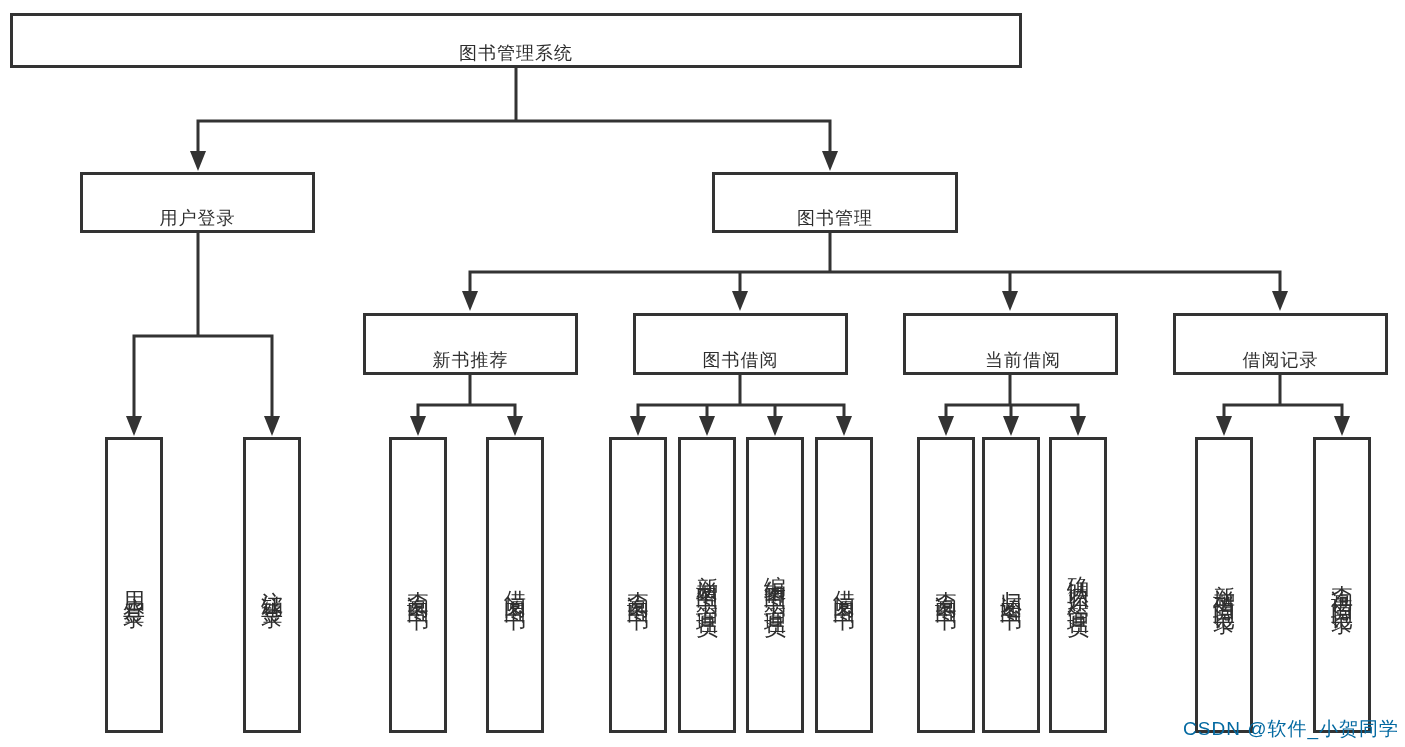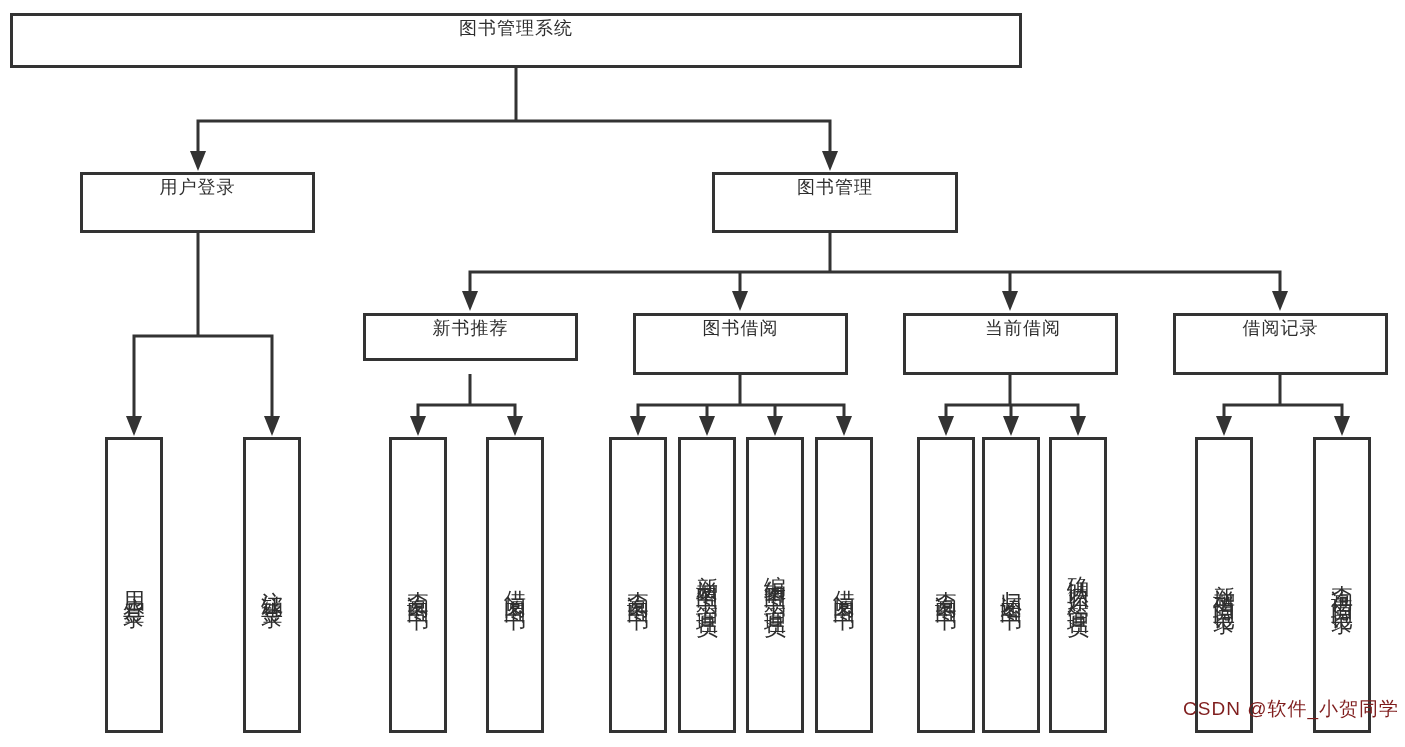"图书管理系统" .hbox { align-items: flex-start -> flex-end }
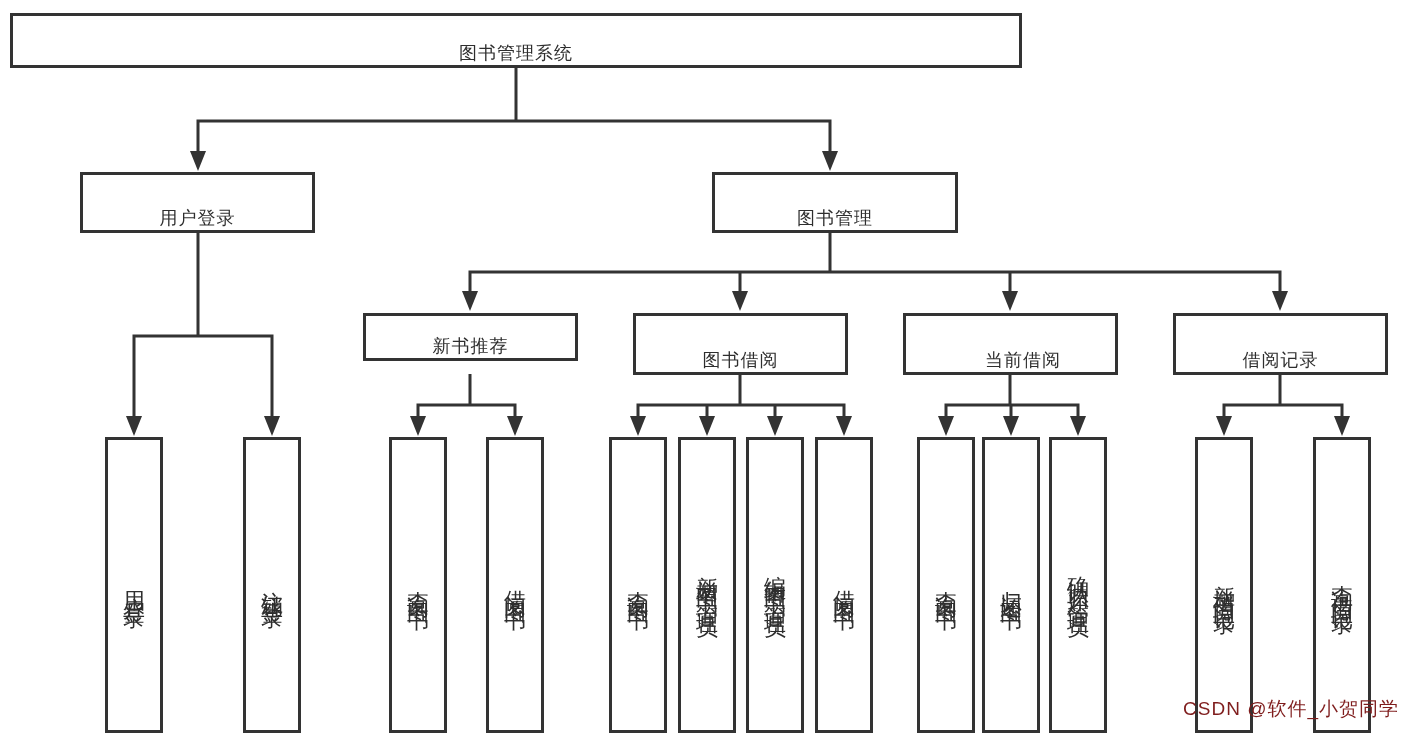"新书推荐" div.hbox { height: 48px -> 62px }
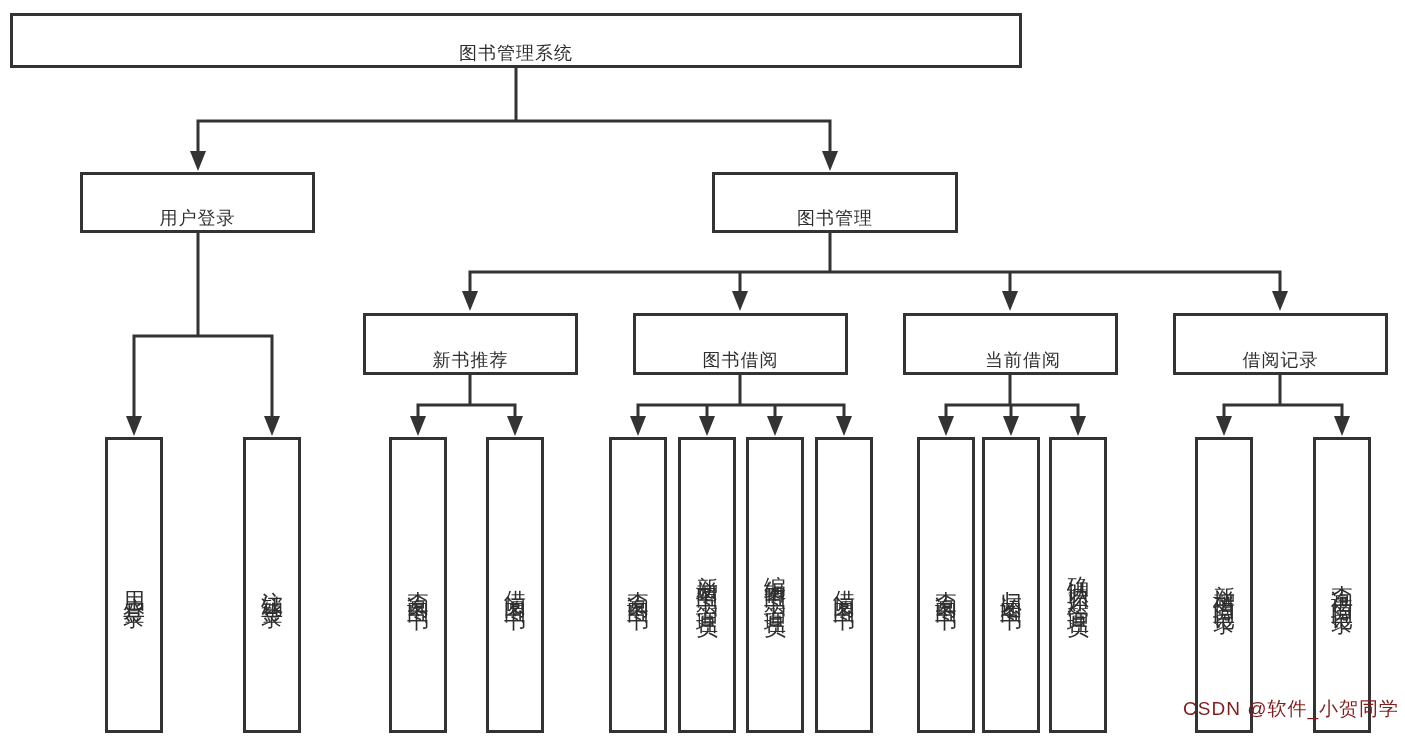"CSDN @软件_小贺同学" .watermark { color: #7f1d1d -> #0369a1; top: 696px -> 716px }
